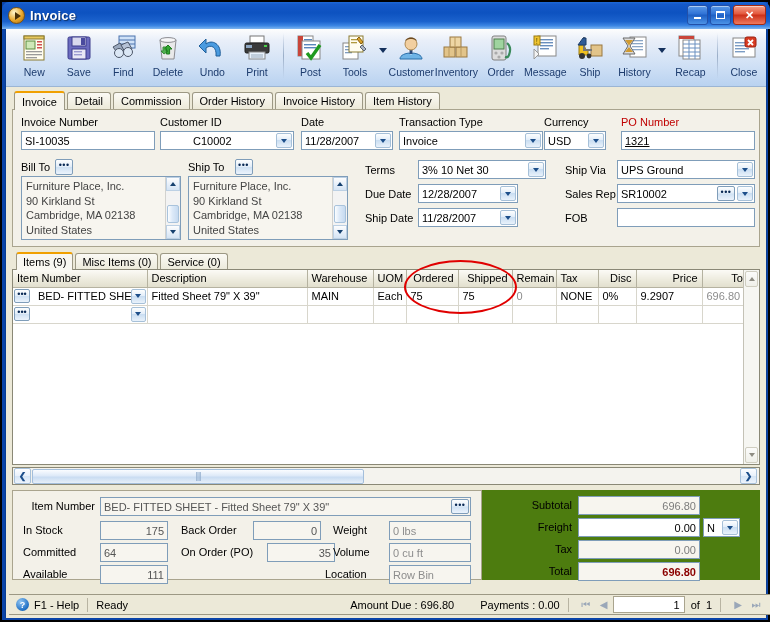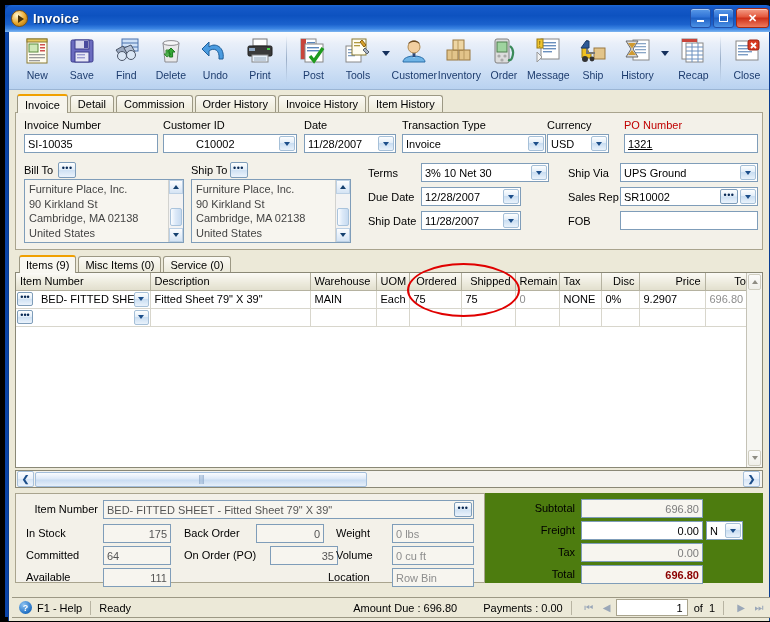"Invoice" .window { border: 5px solid #000000 -> 2px solid #000000 }
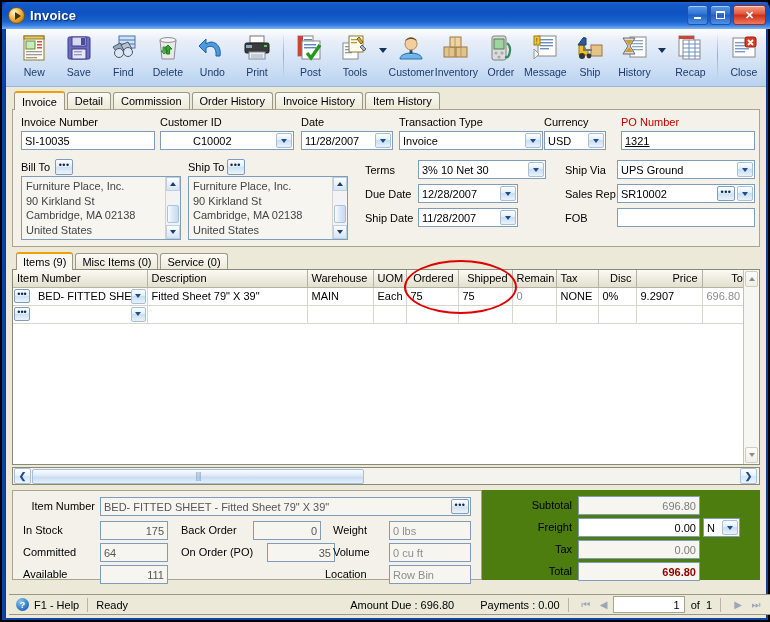"Ship To" div { gap: 2px -> 10px }
